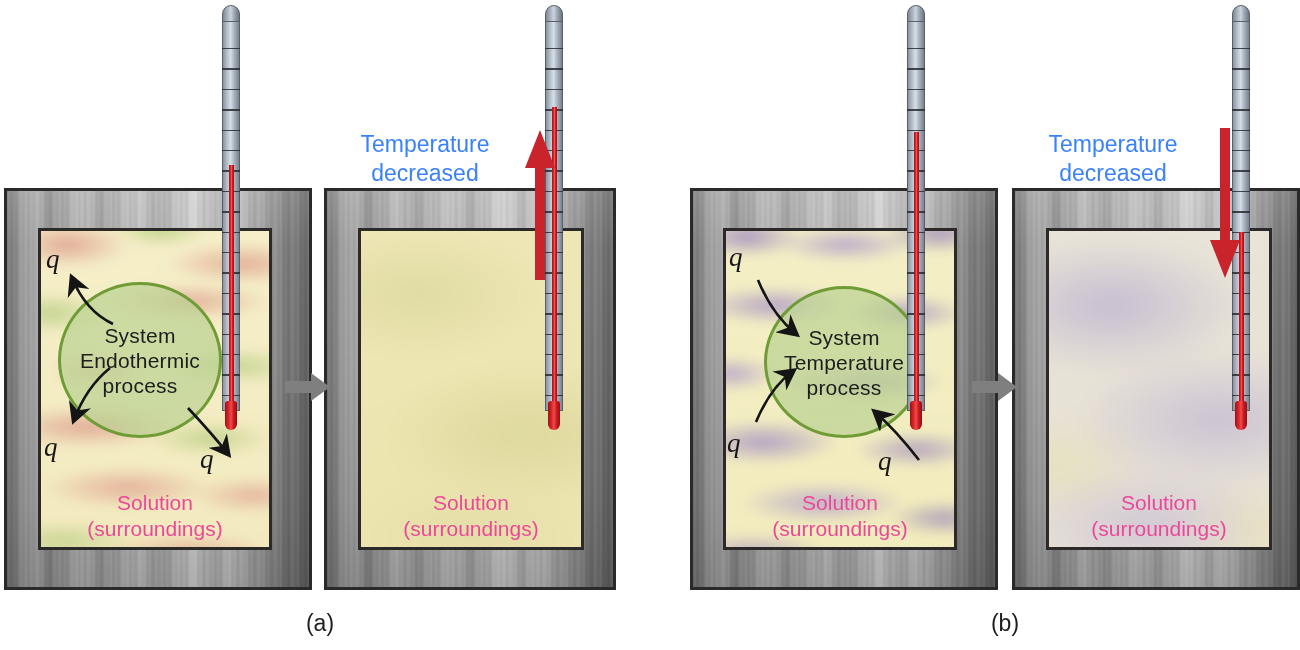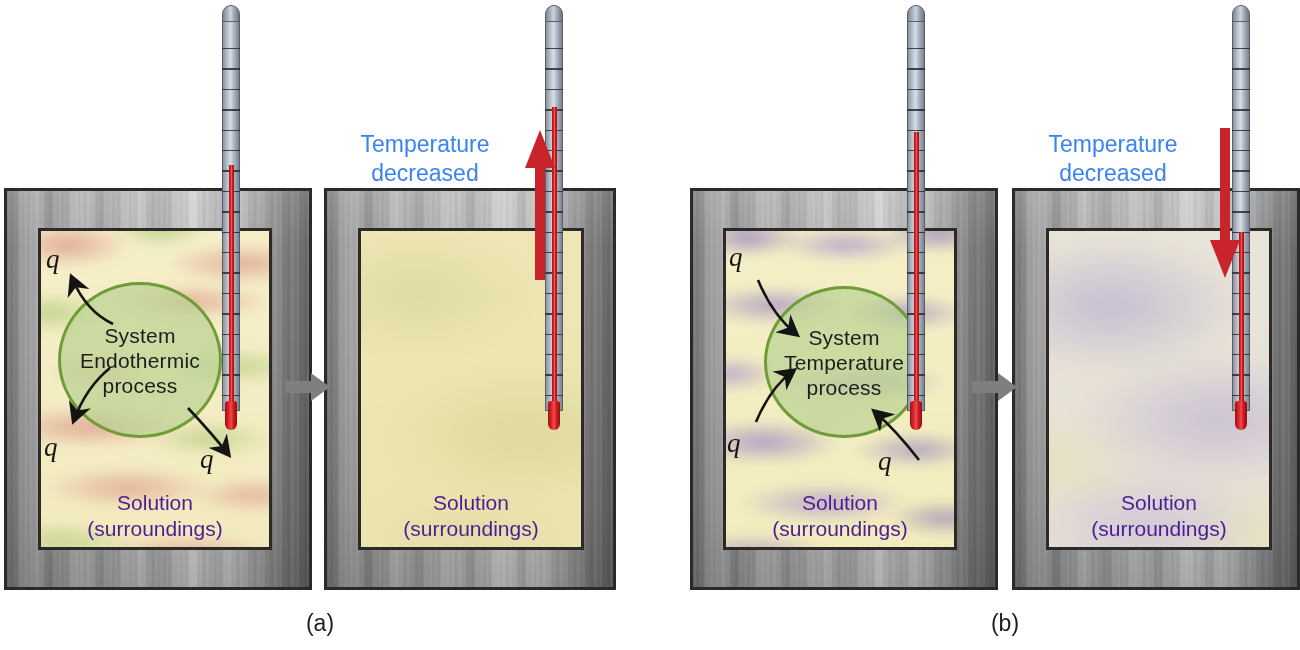"Solution" .sol-caption { color: #4c1d95 -> #ec4899 }
